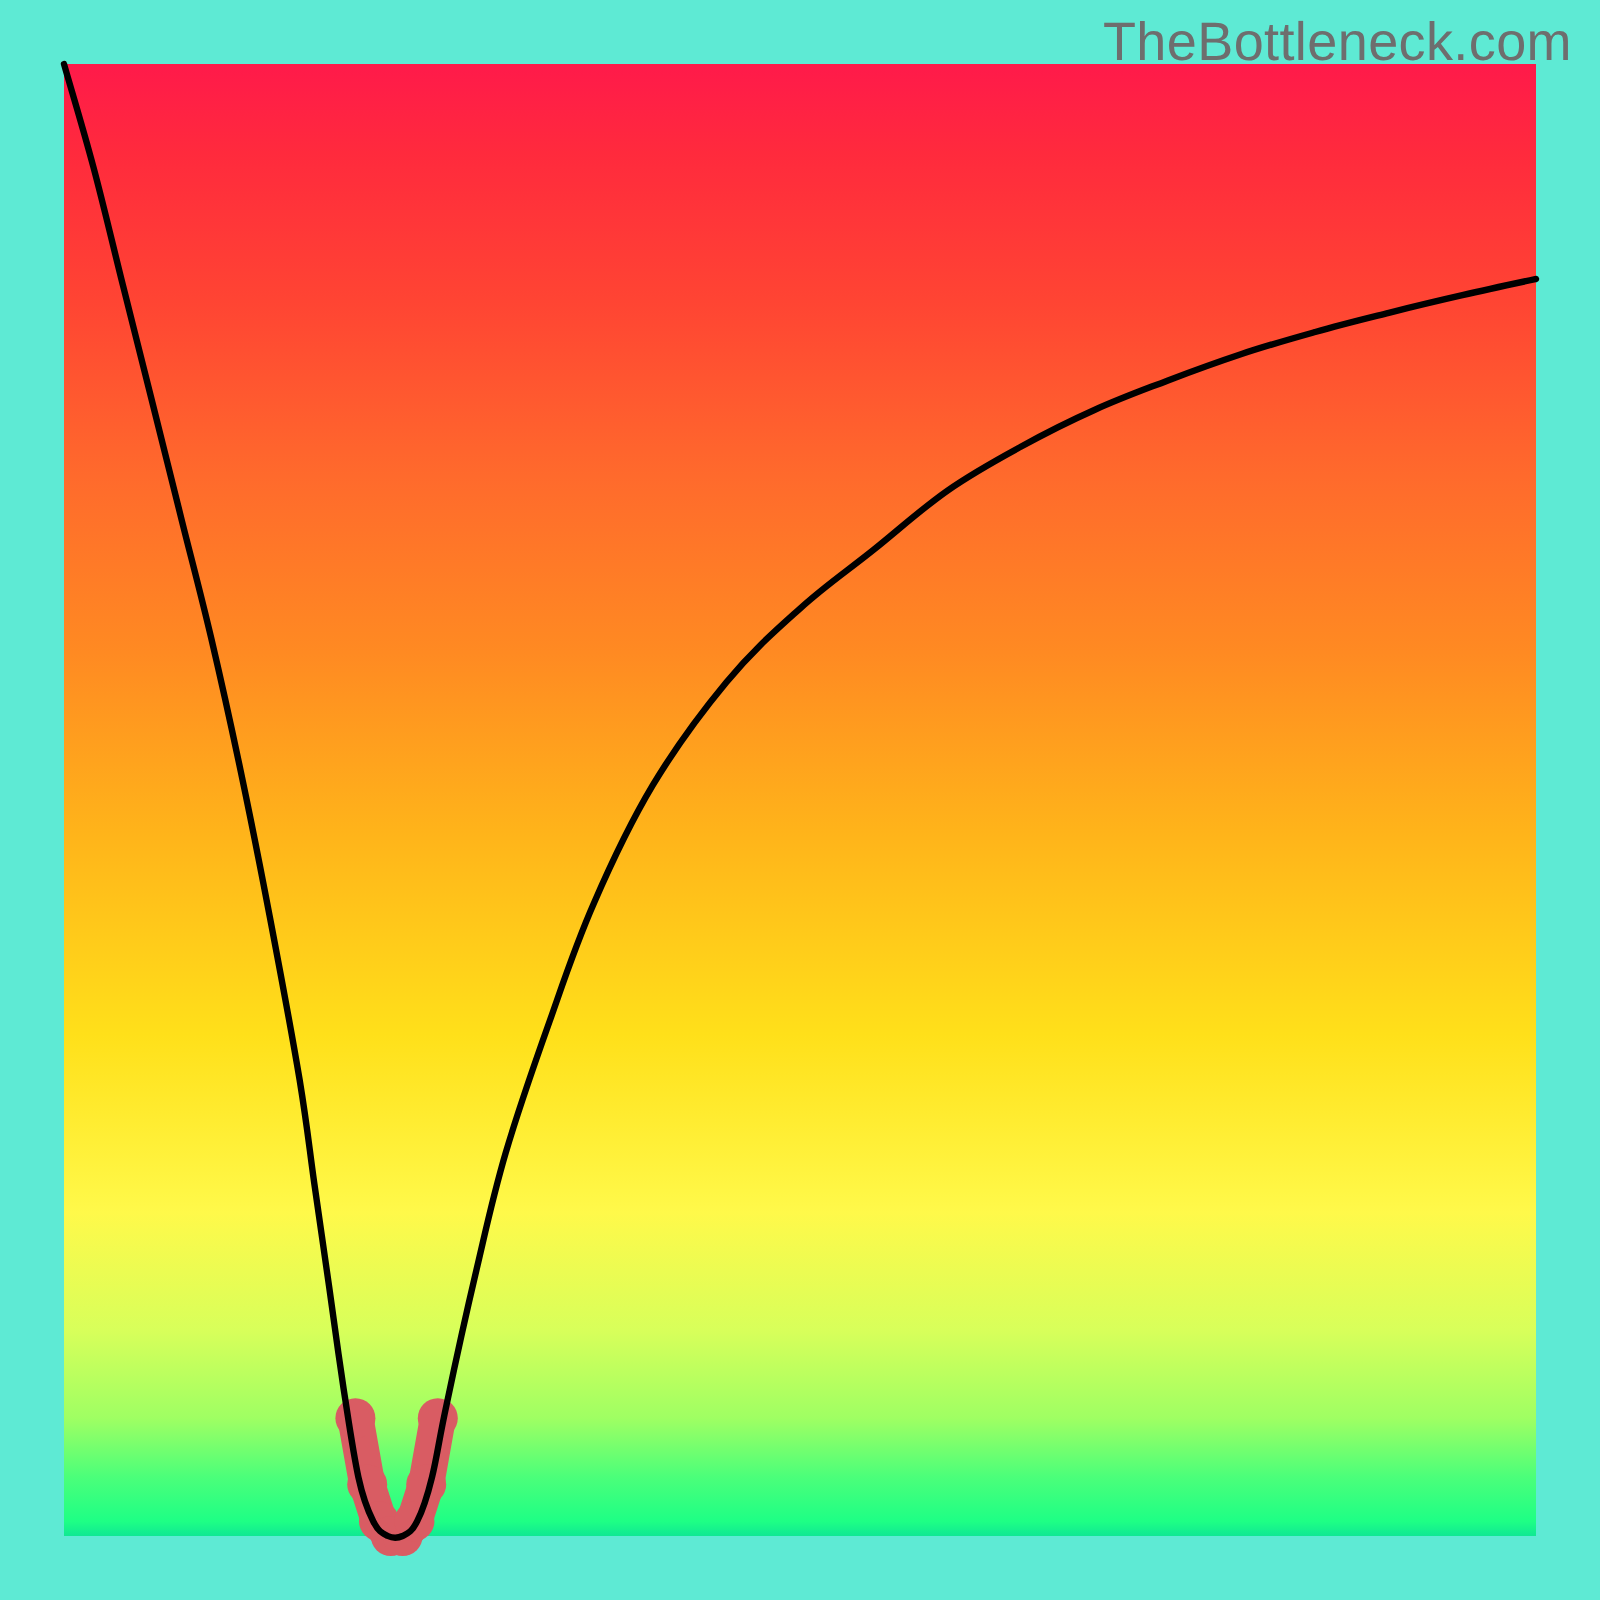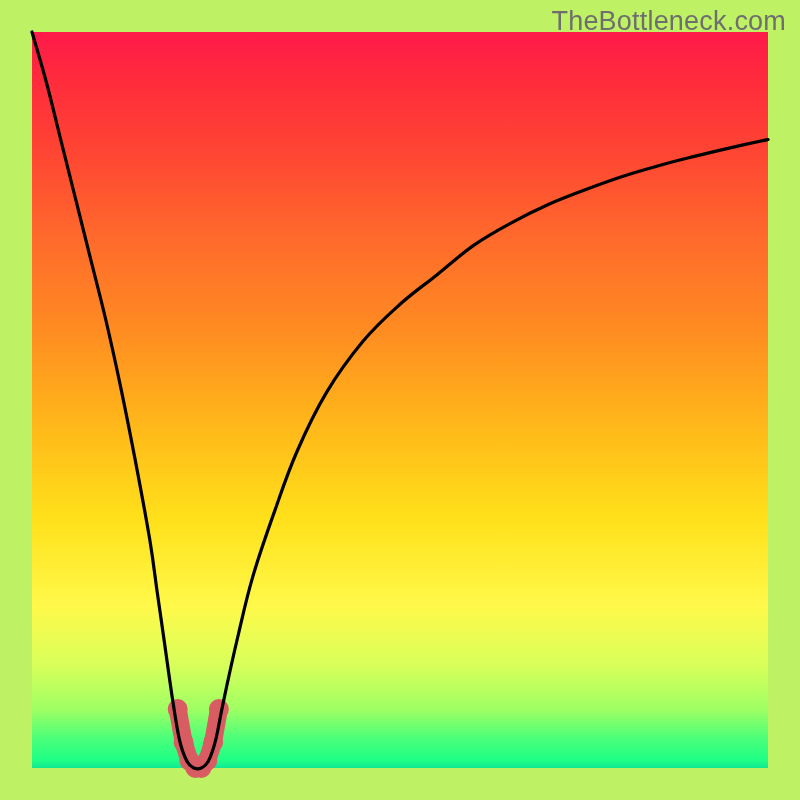"TheBottleneck.com" .frame { background: #bef264 -> #5eead4 }
